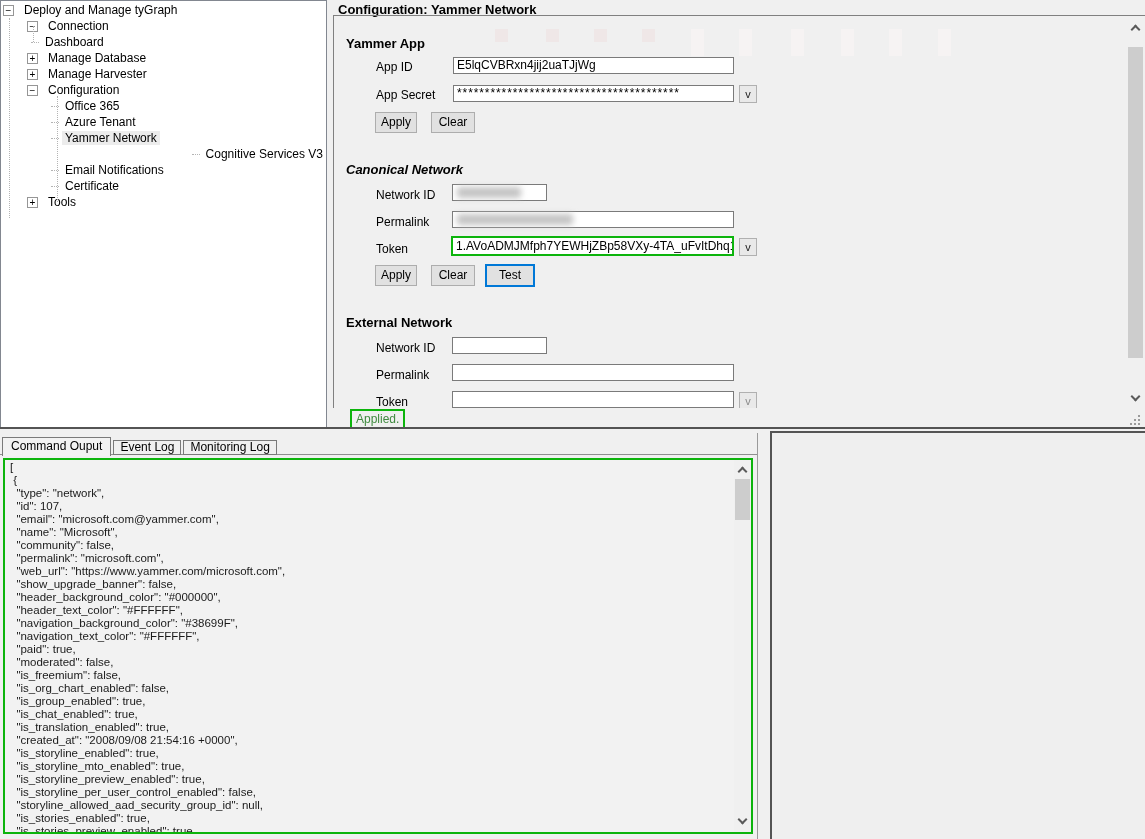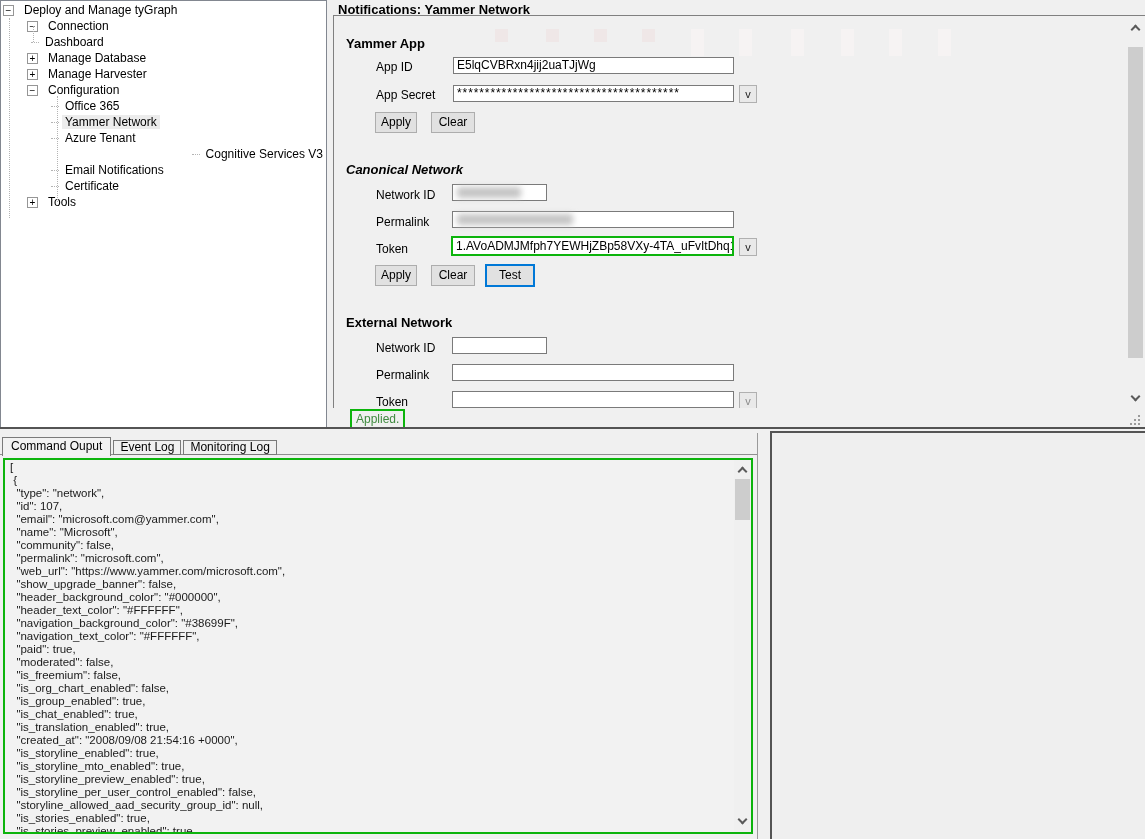"Notifications: Yammer Network" div.config-title { text: Notifications -> Configuration }
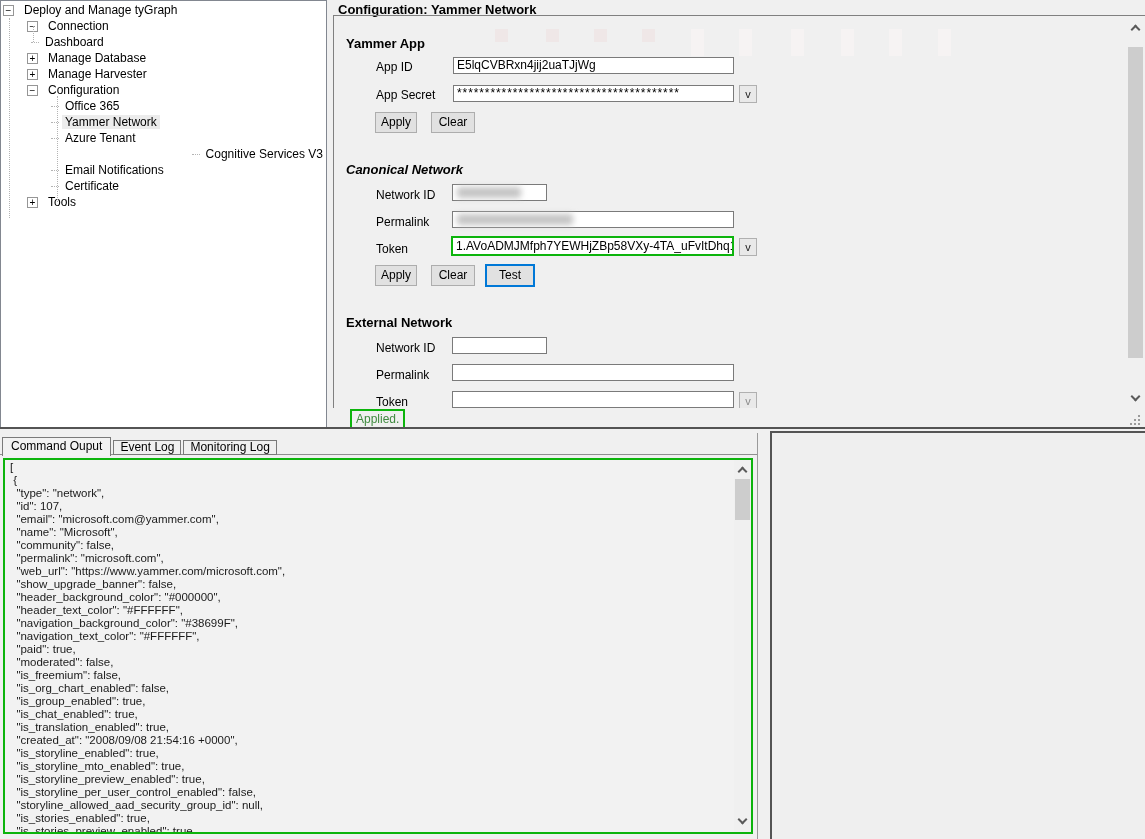"Yammer Network" div.tree-row { order: before "Azure Tenant" -> after "Azure Tenant" }
